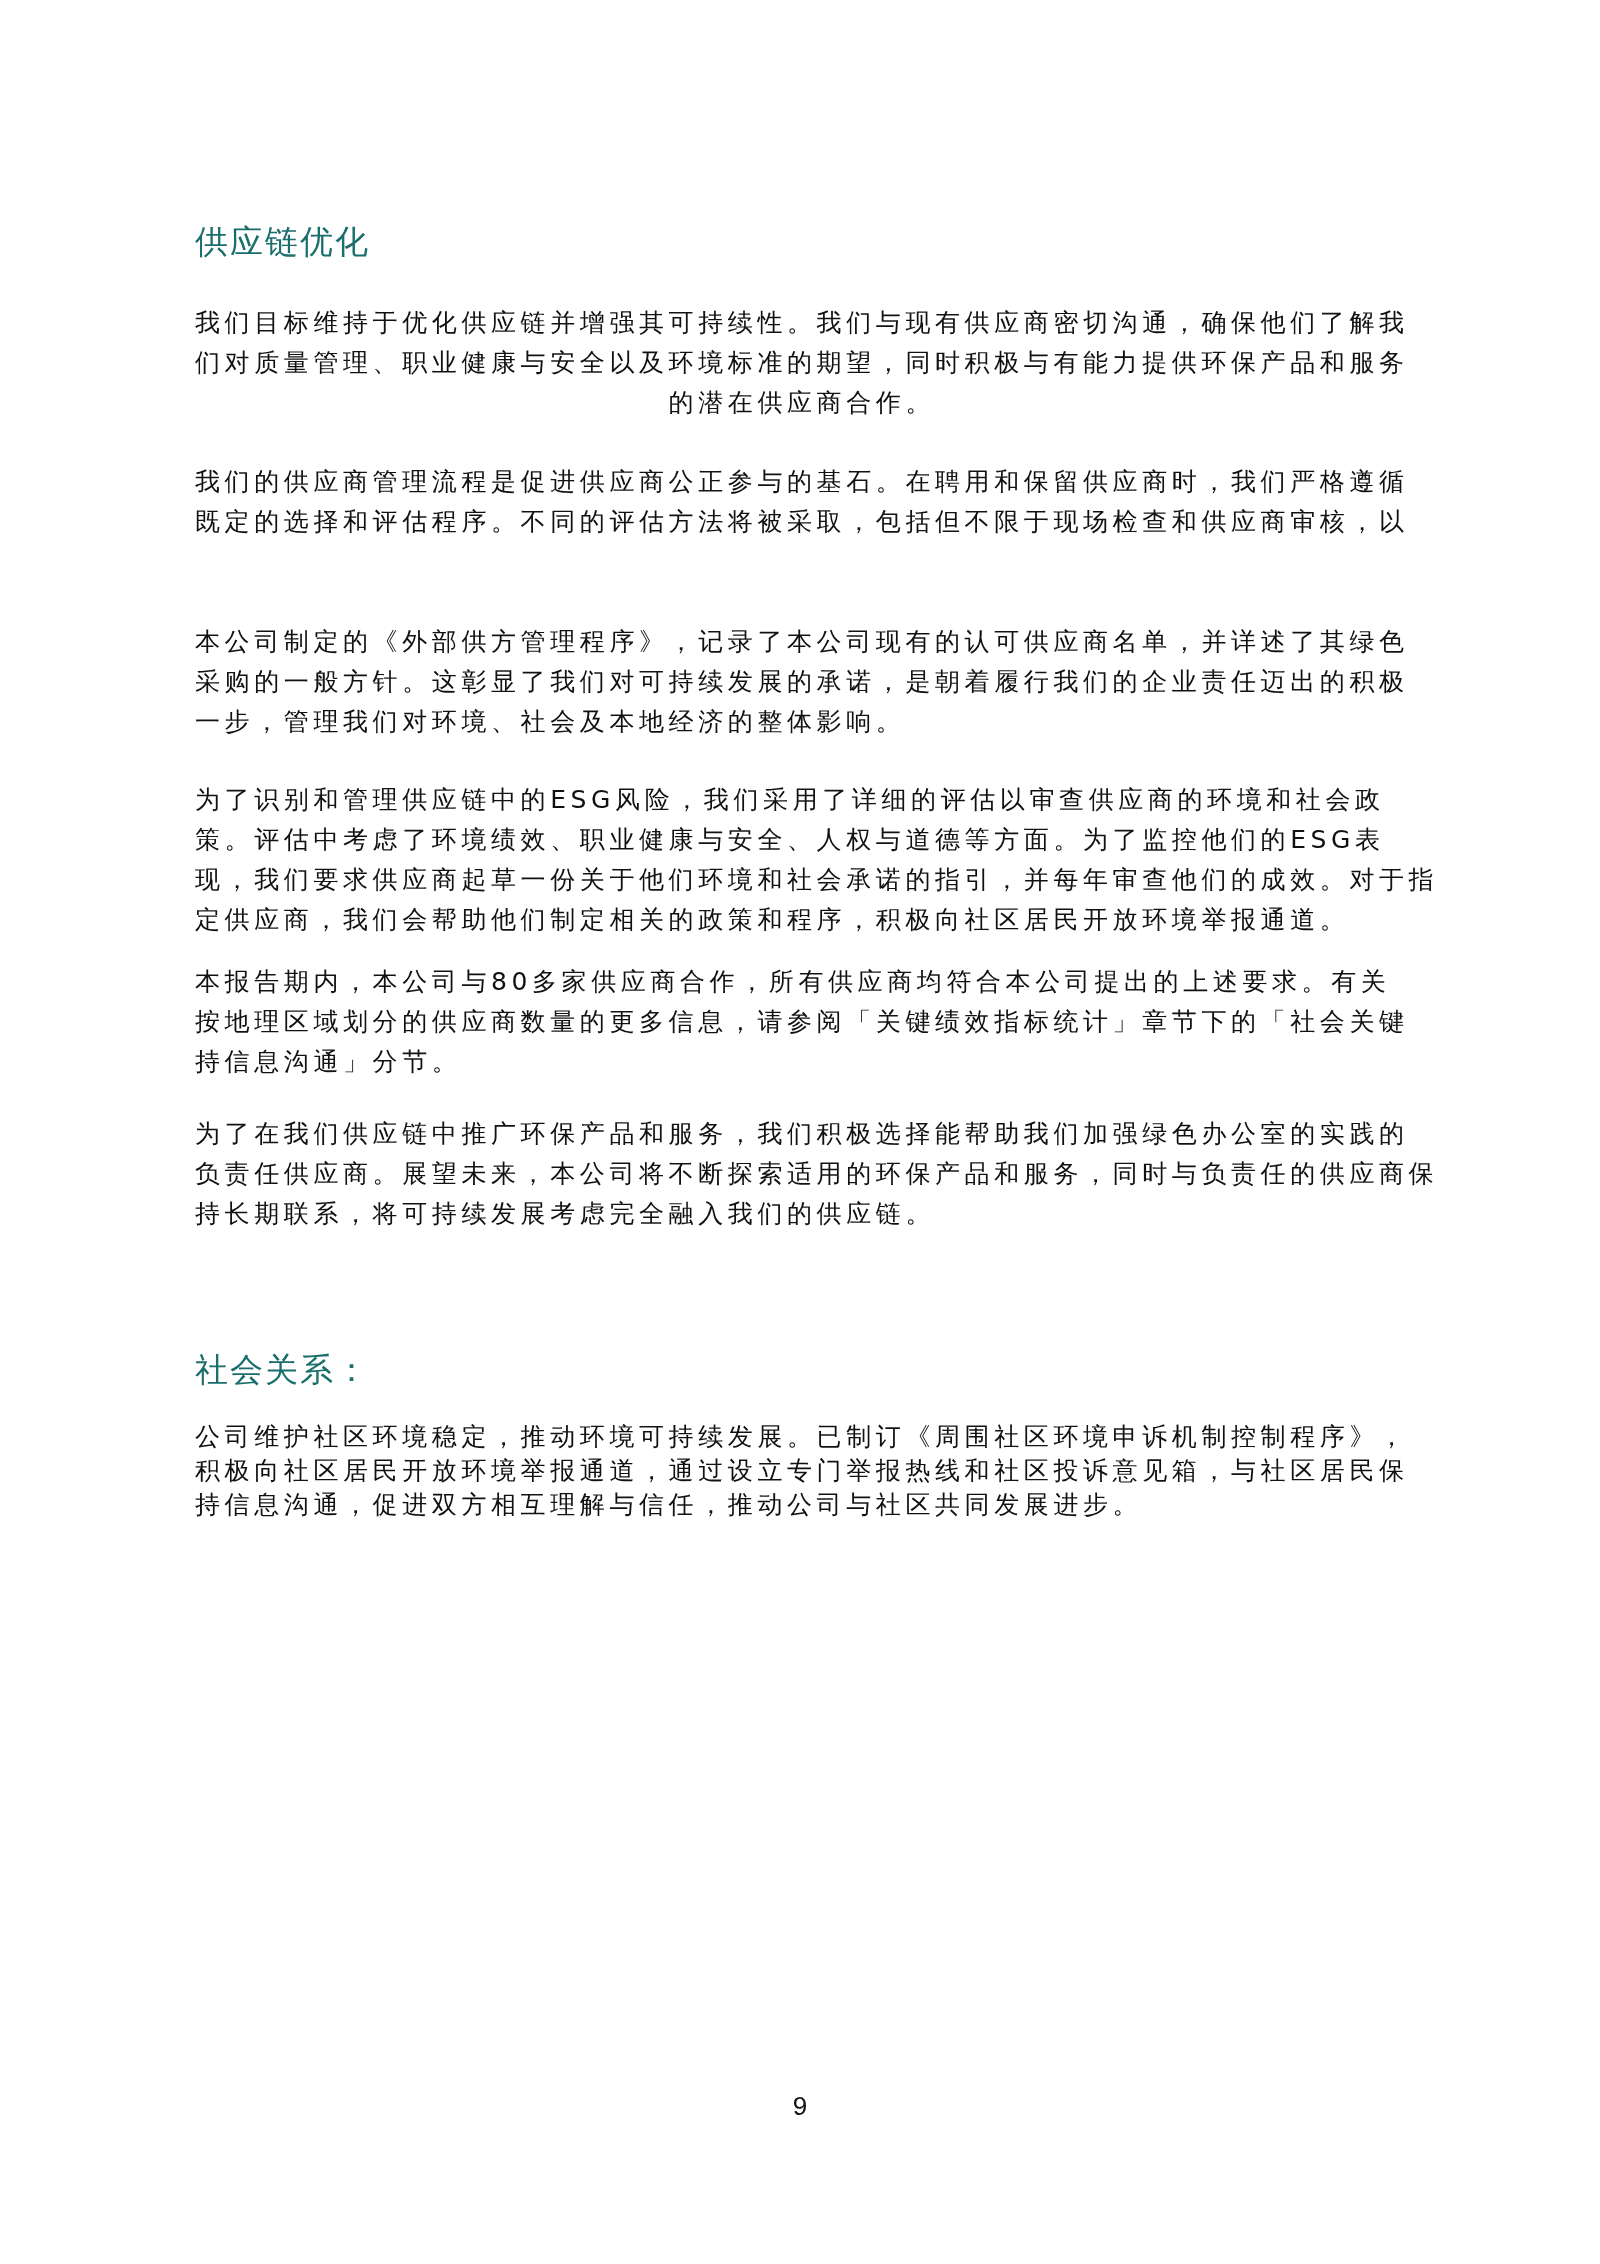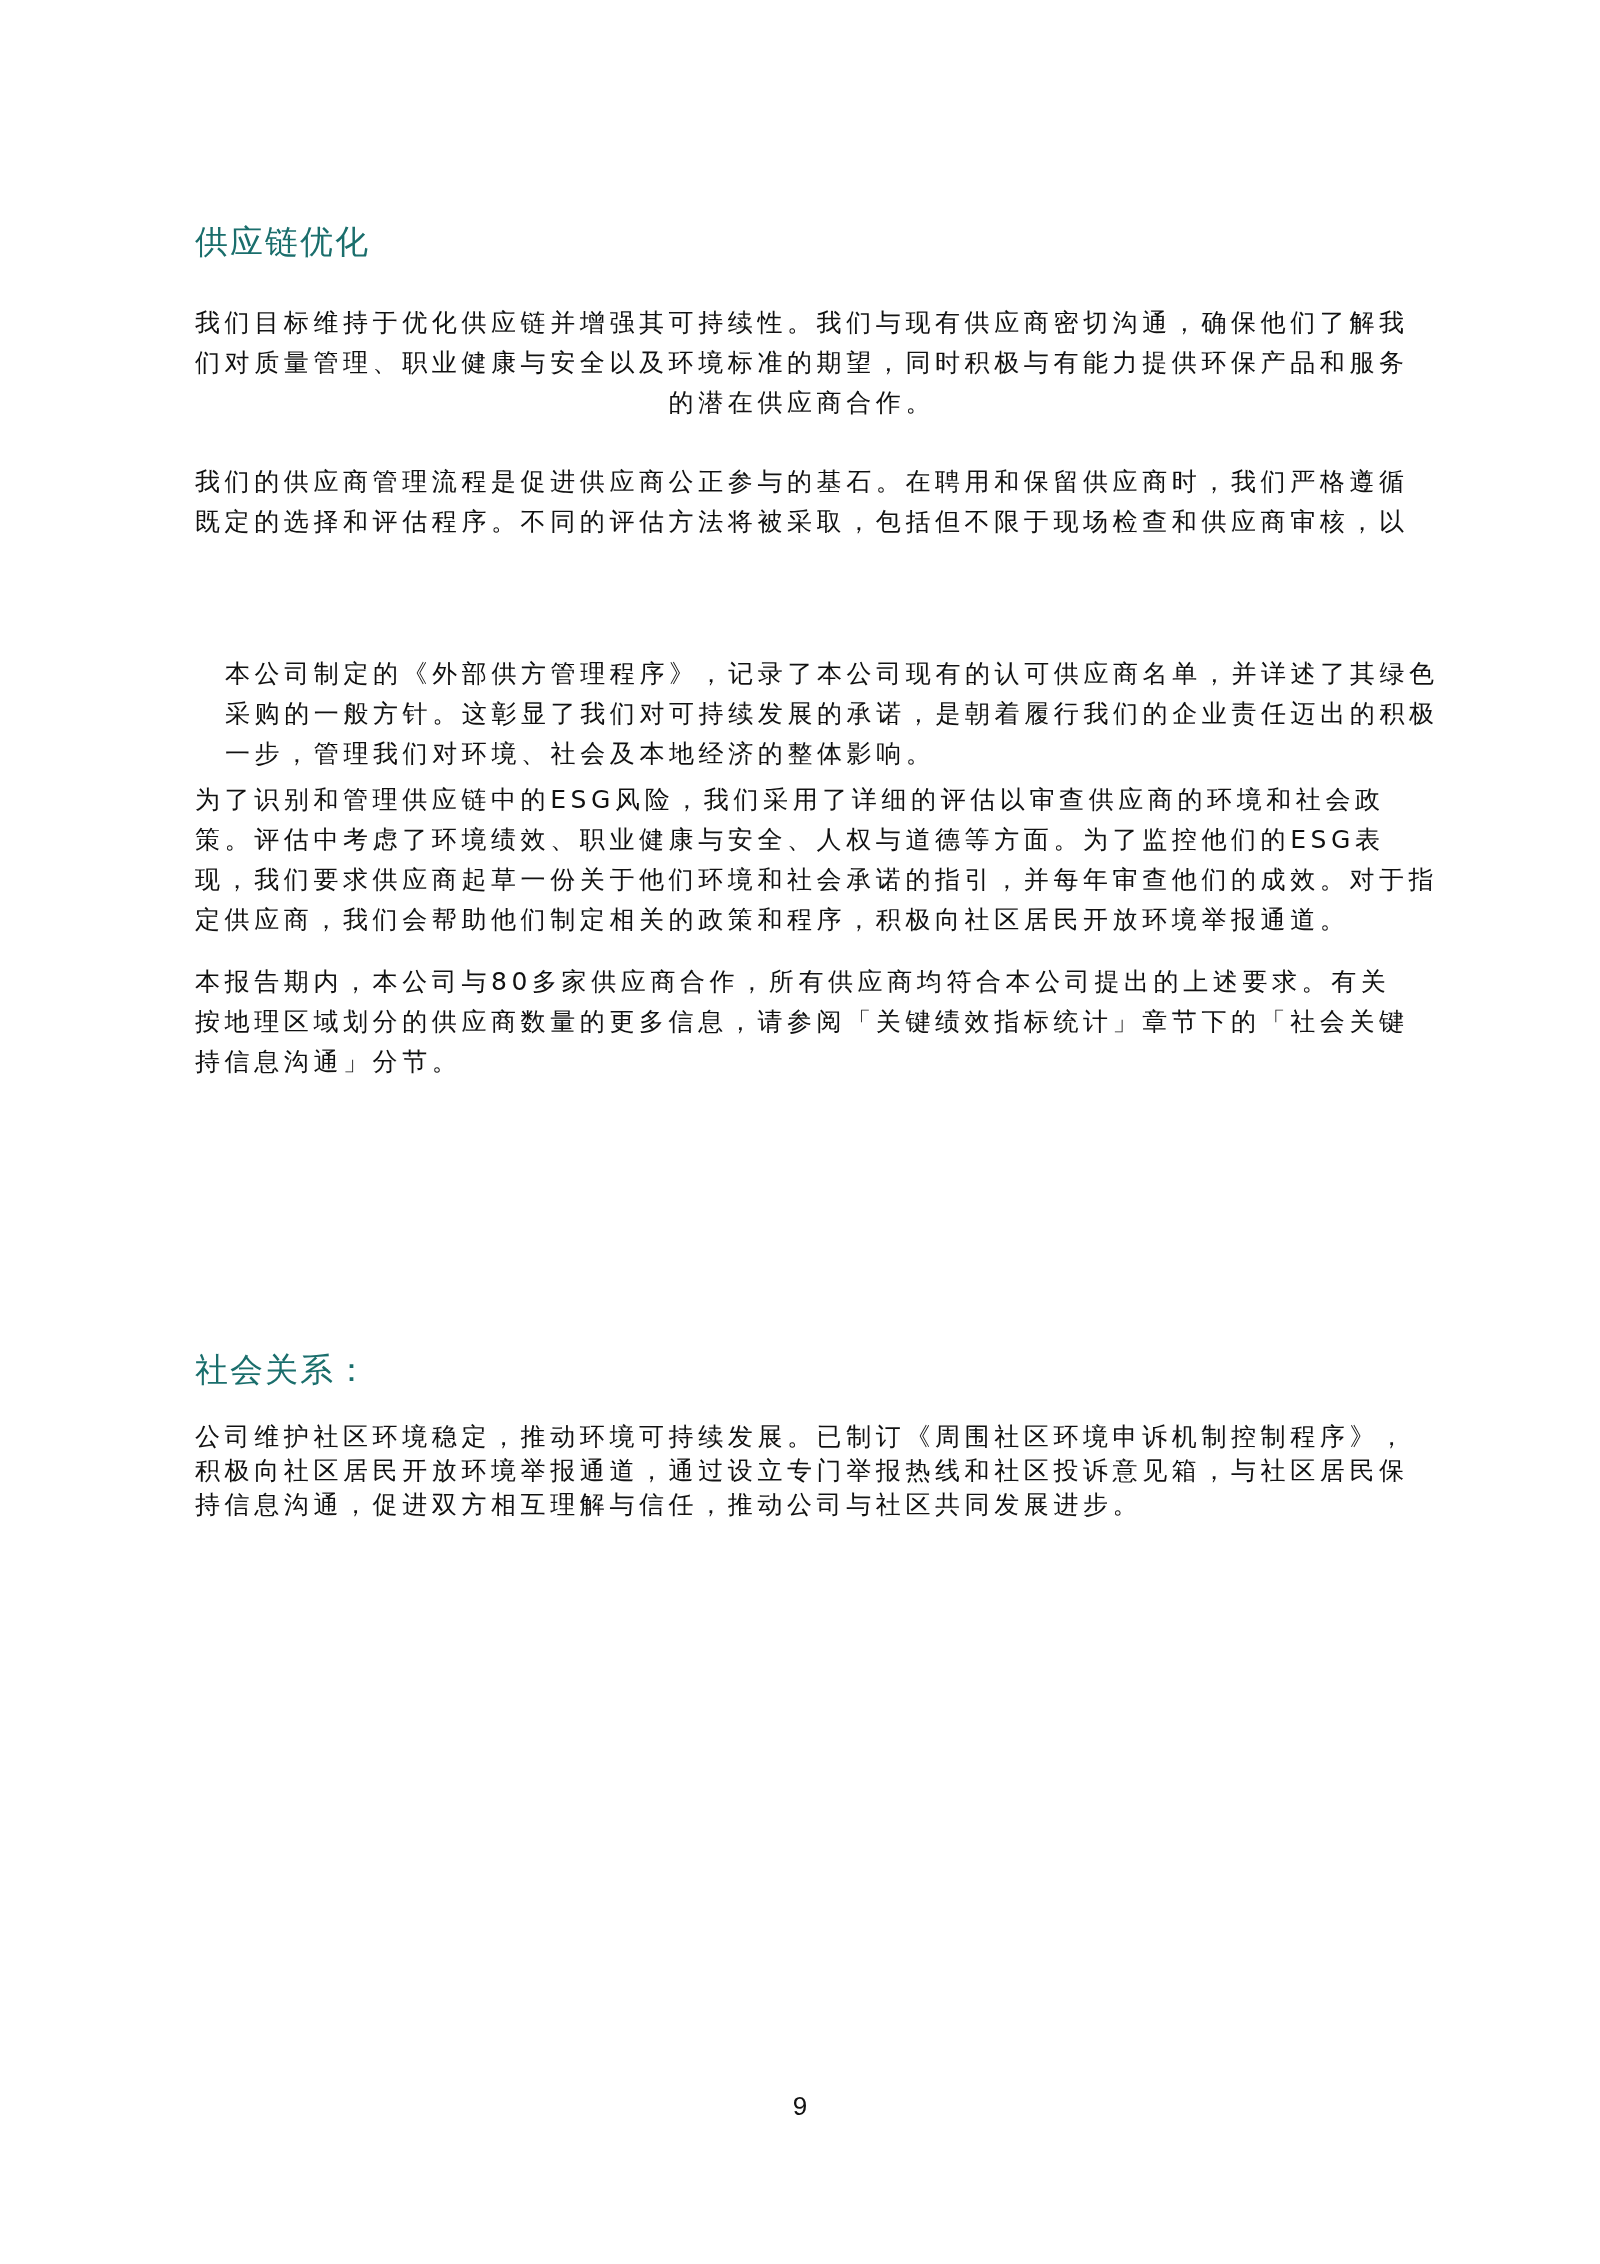"本公司制定的《外部供方管理程序》，记录了本公司现有的认可供应商名单，并详述了其绿" p.para { margin-left: 30px -> none; top: 654px -> 622px }
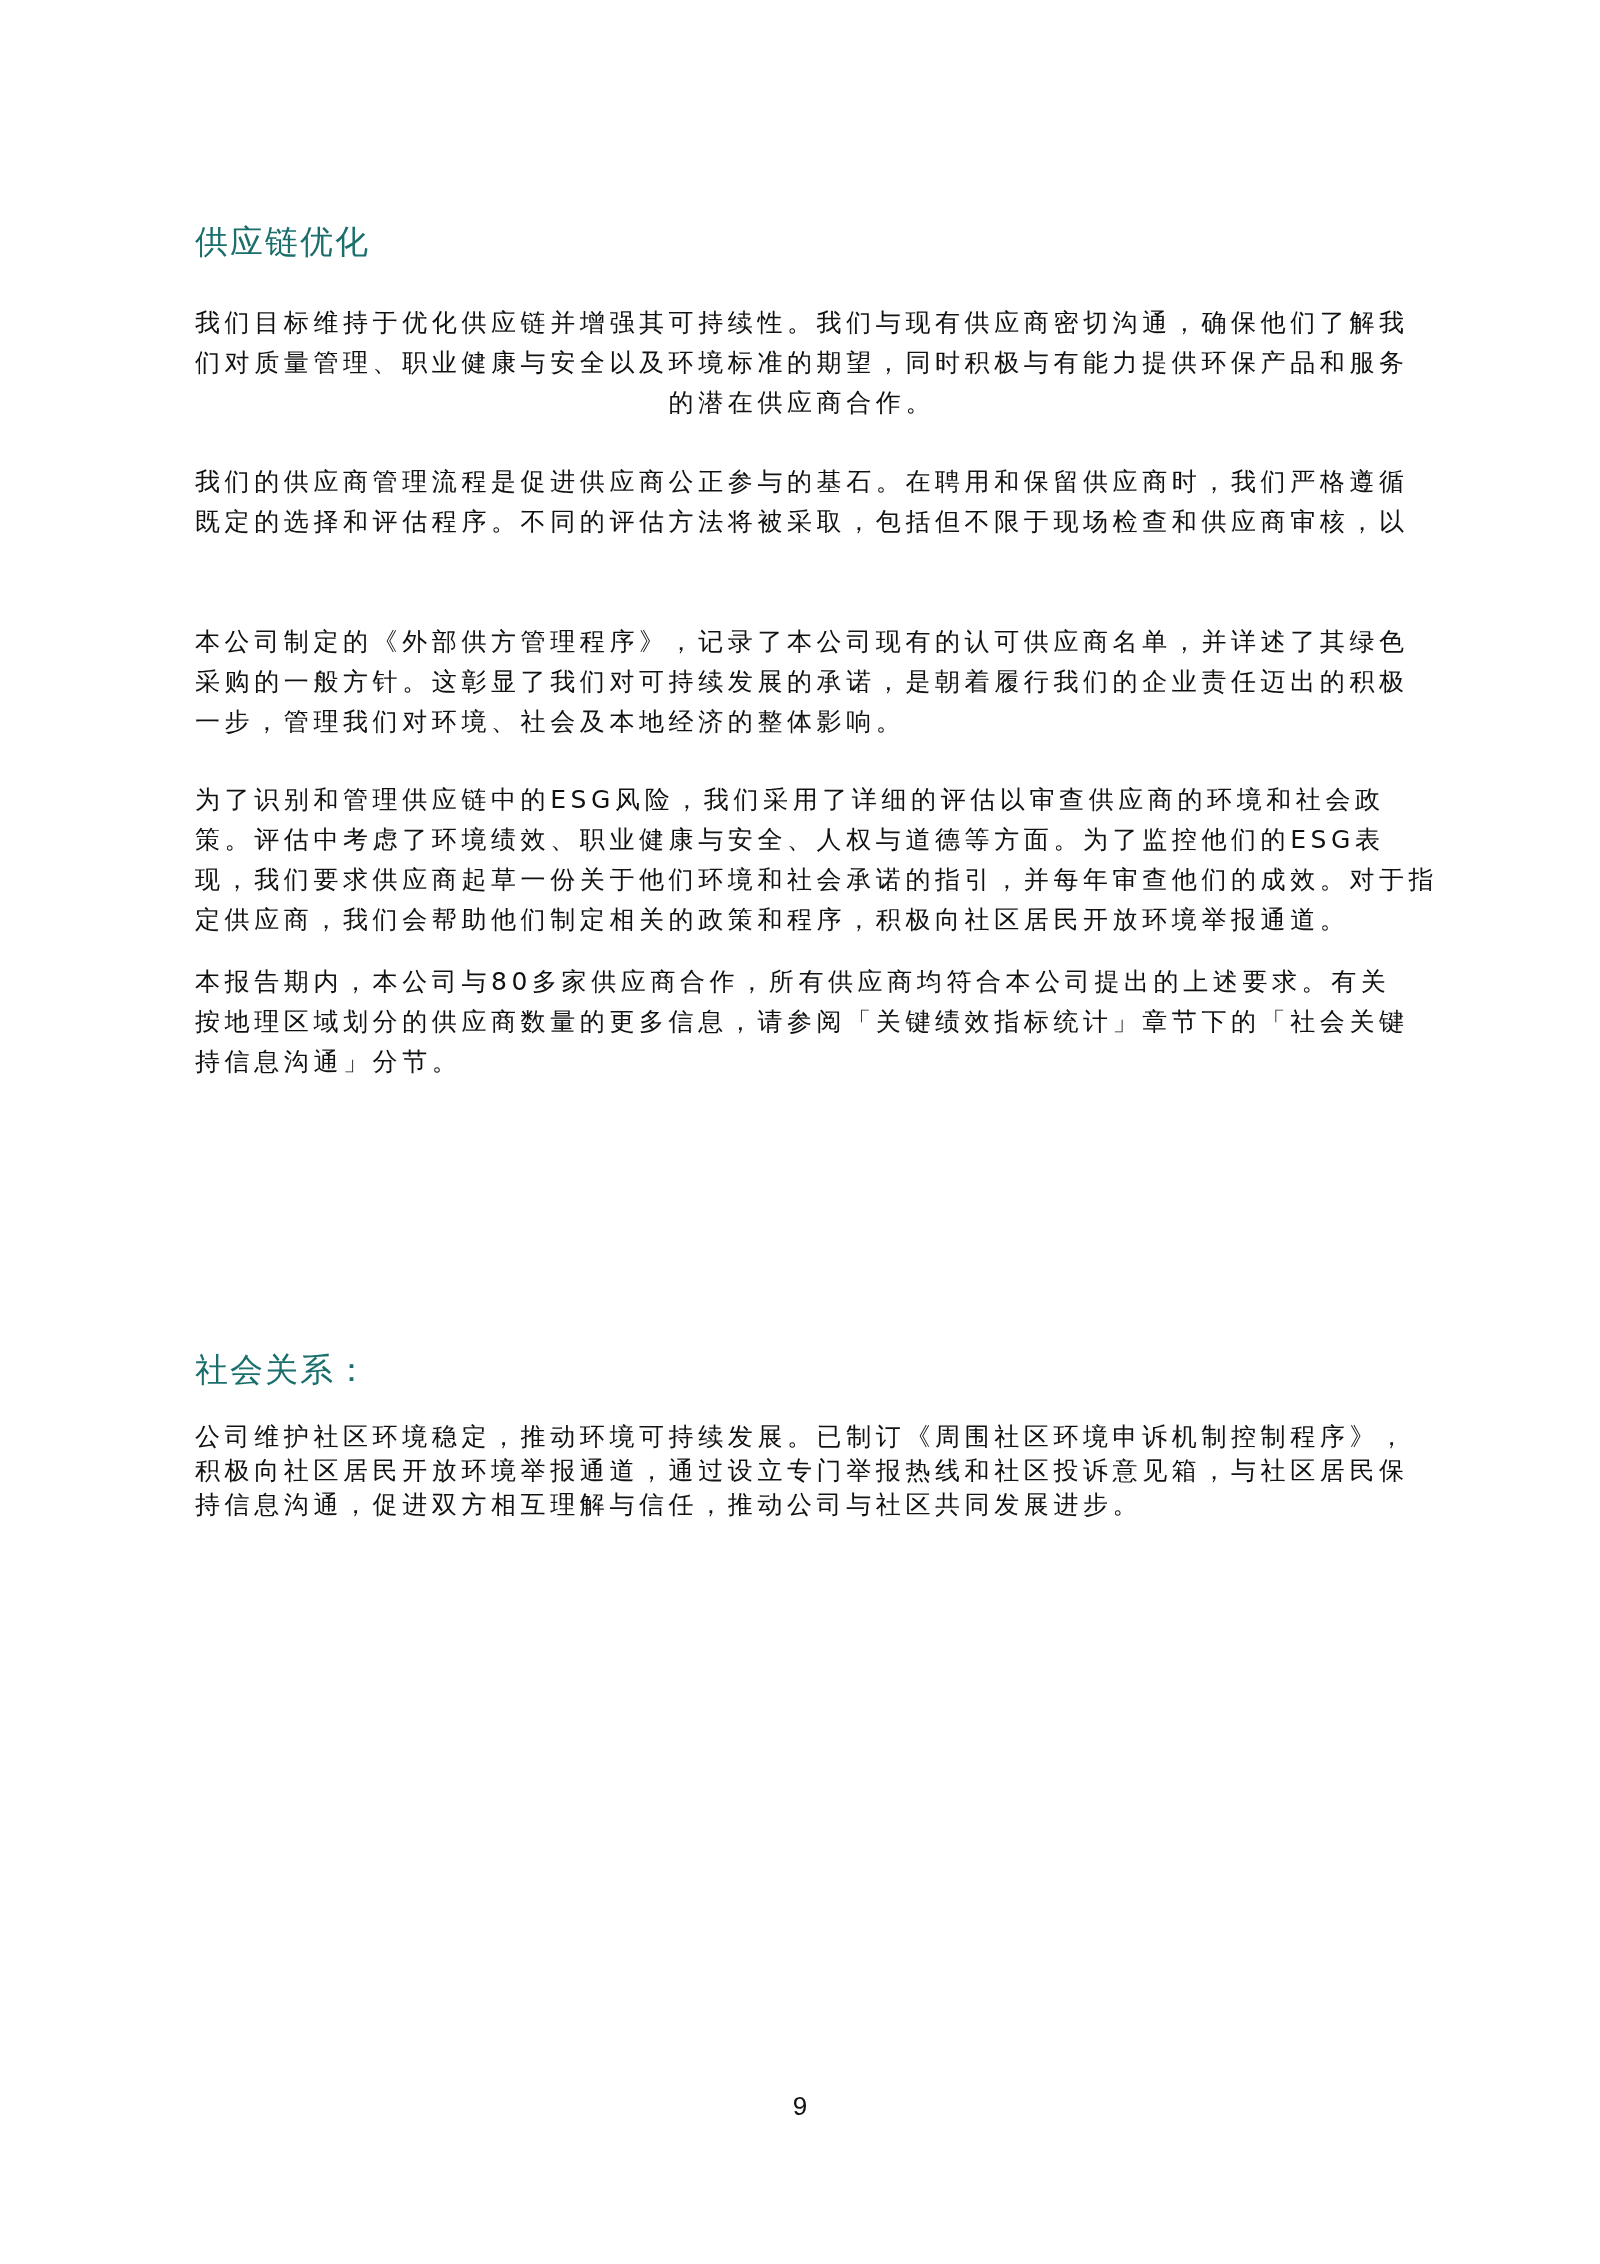"为了在我们供应链中推广环保产品和服务，我们积极选择能帮助我们加强绿色办公室的实践" p.para { html: none -> <p> <span>为了在我们供应链中推广环保产品和服务，我们积极选择能帮助我们加强绿色办公室的实践的</span> <span>负责任供应商。展望未来，本公司将不断探索适用的环保产品和服务，同时与负责任的供应商保</span> <span>持长期联系，将可持续发展考虑完全融入我们的供应链。</span> </p> }
